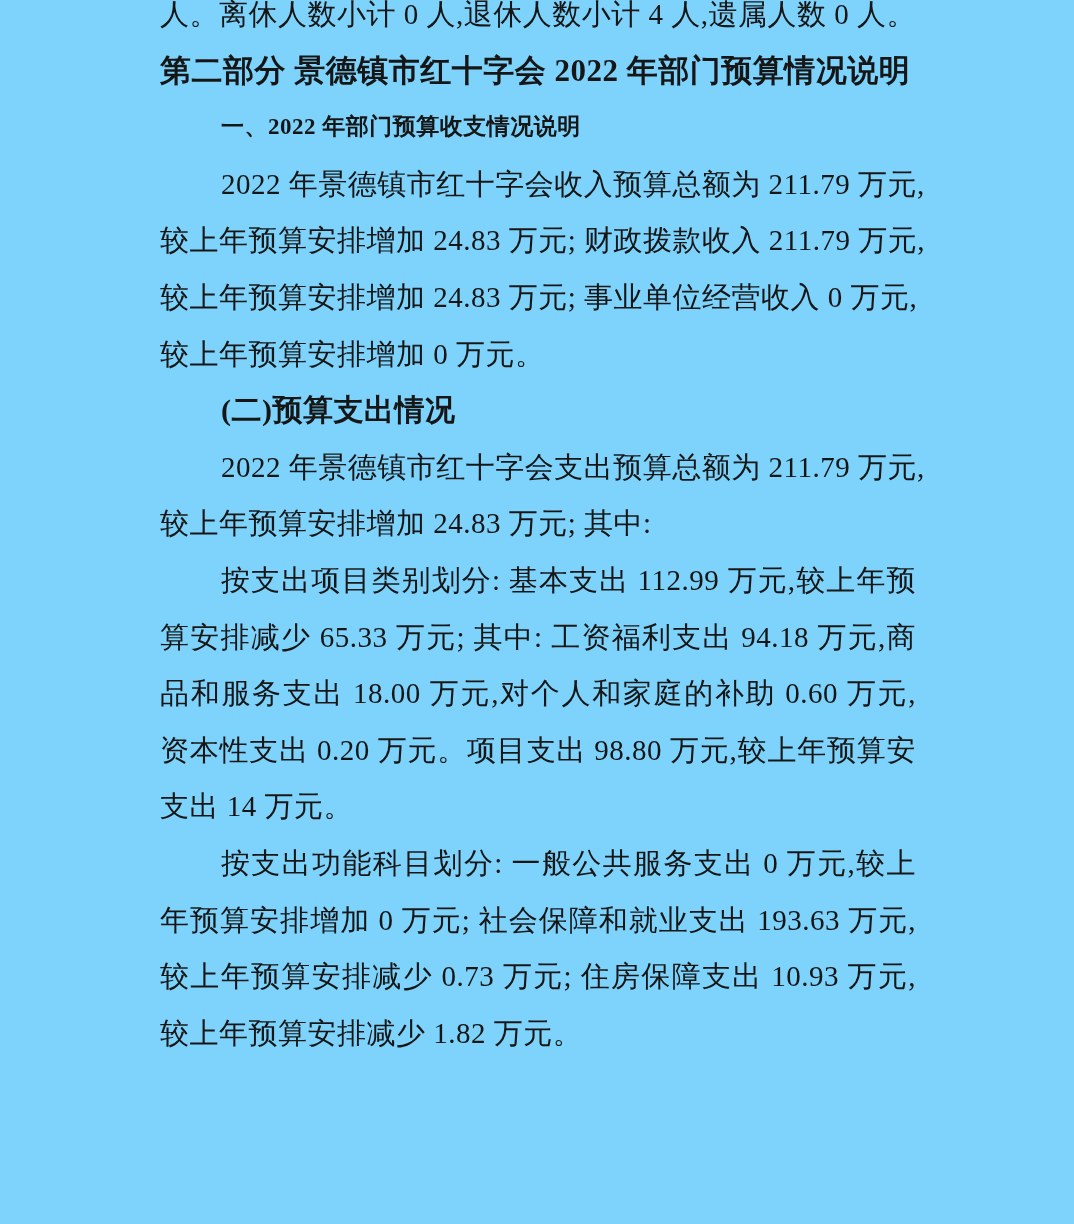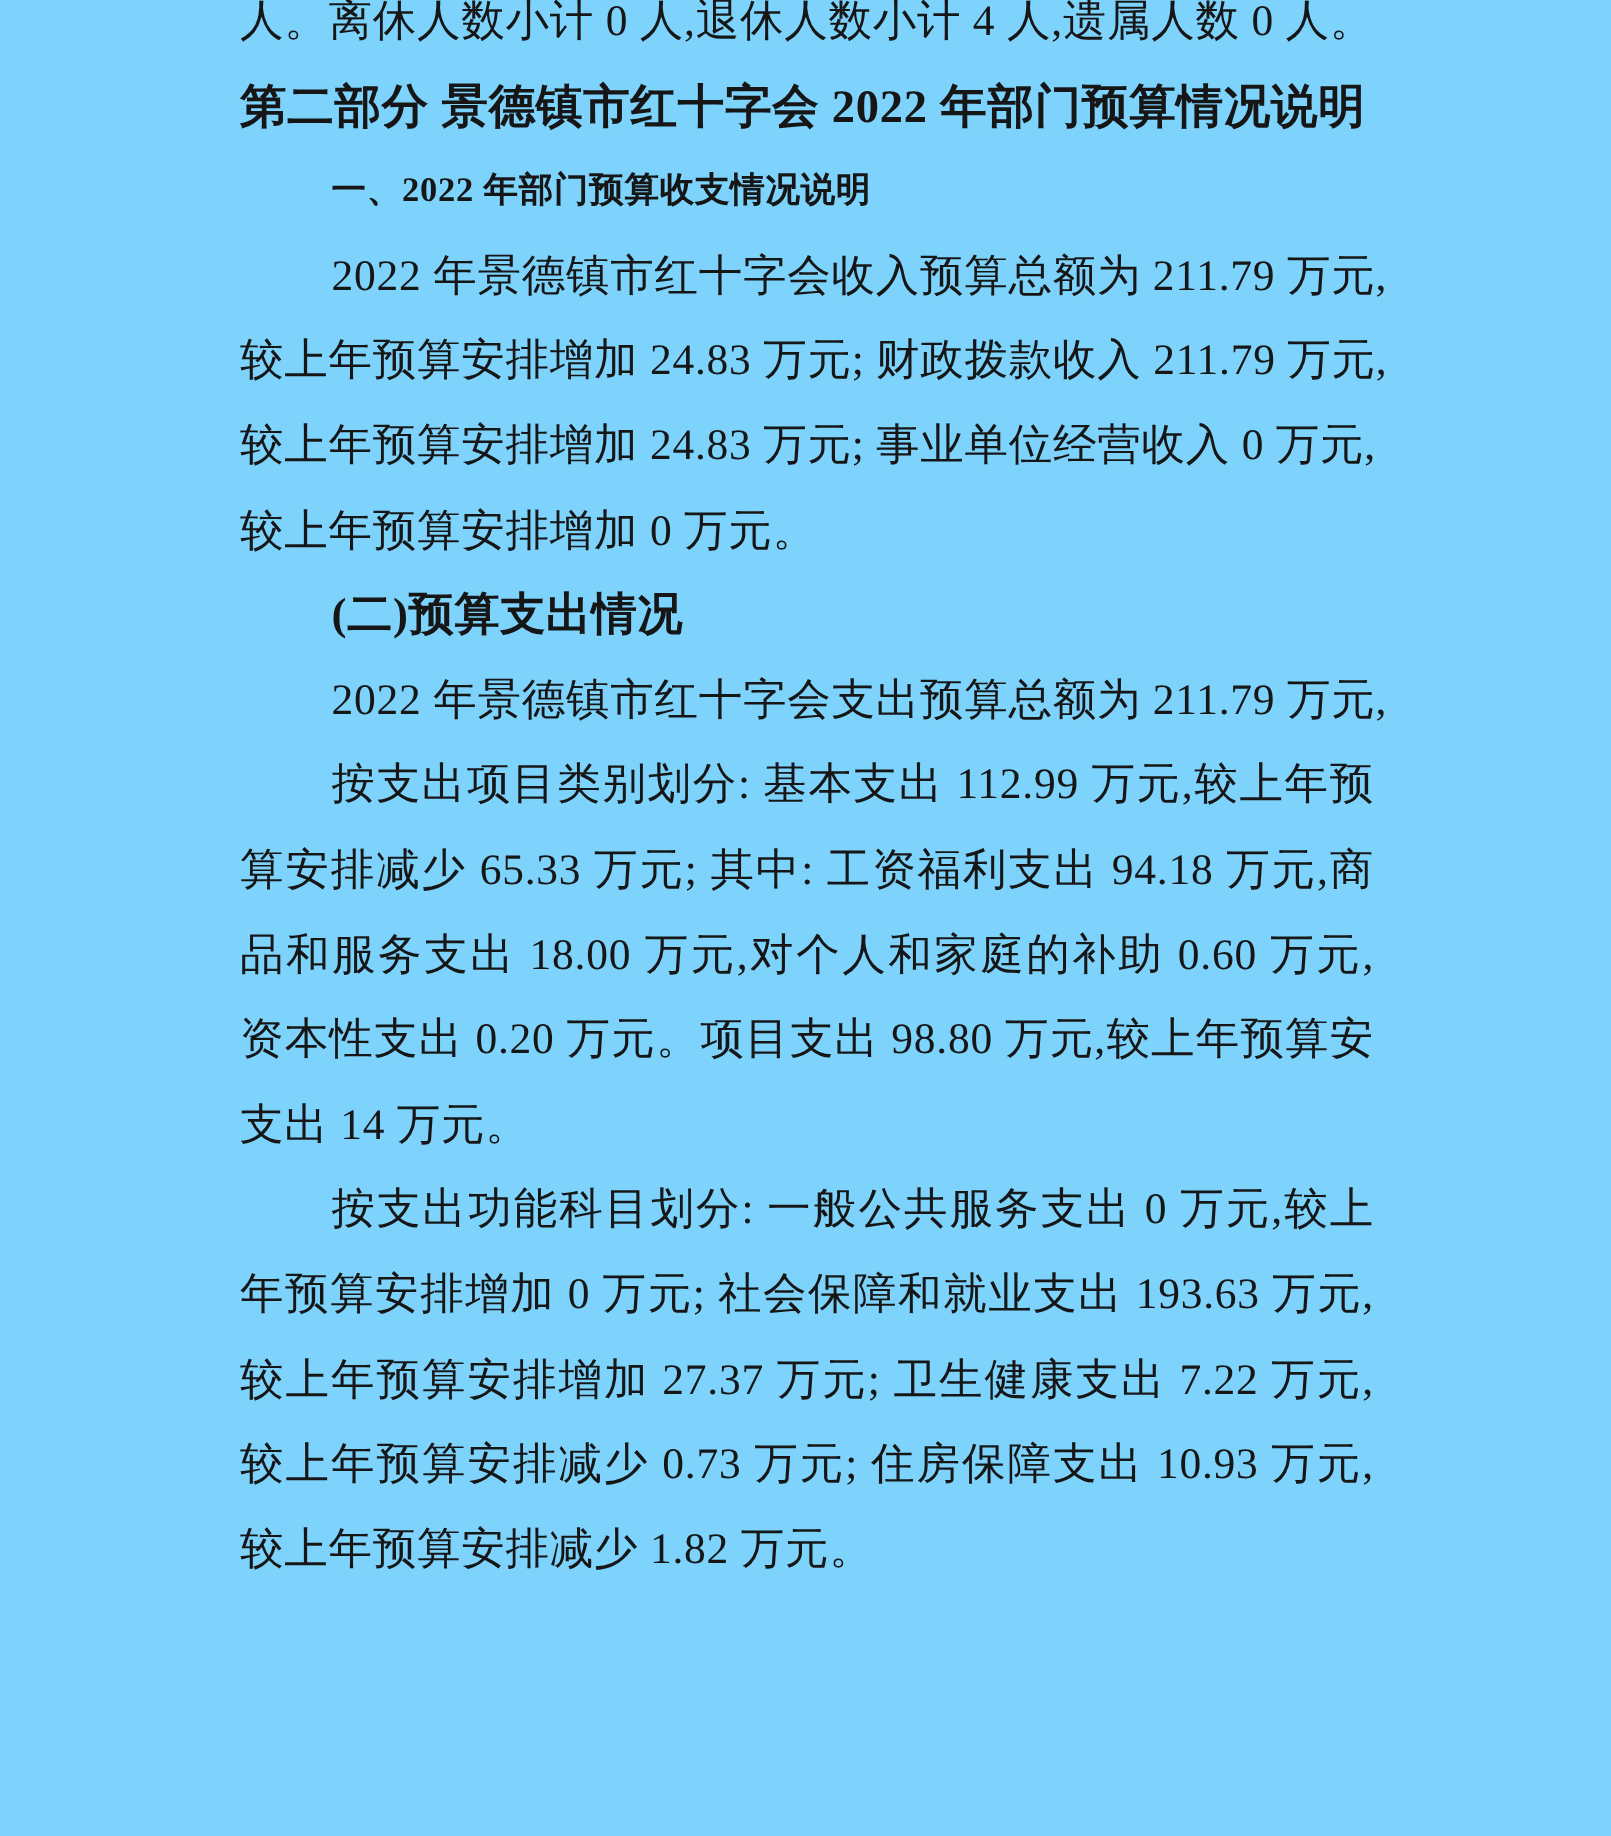"较上年预算安排增加 24.83 万元; 其中:" p { html: none -> <p>较上年预算安排增加 24.83 万元; 其中:</p> }
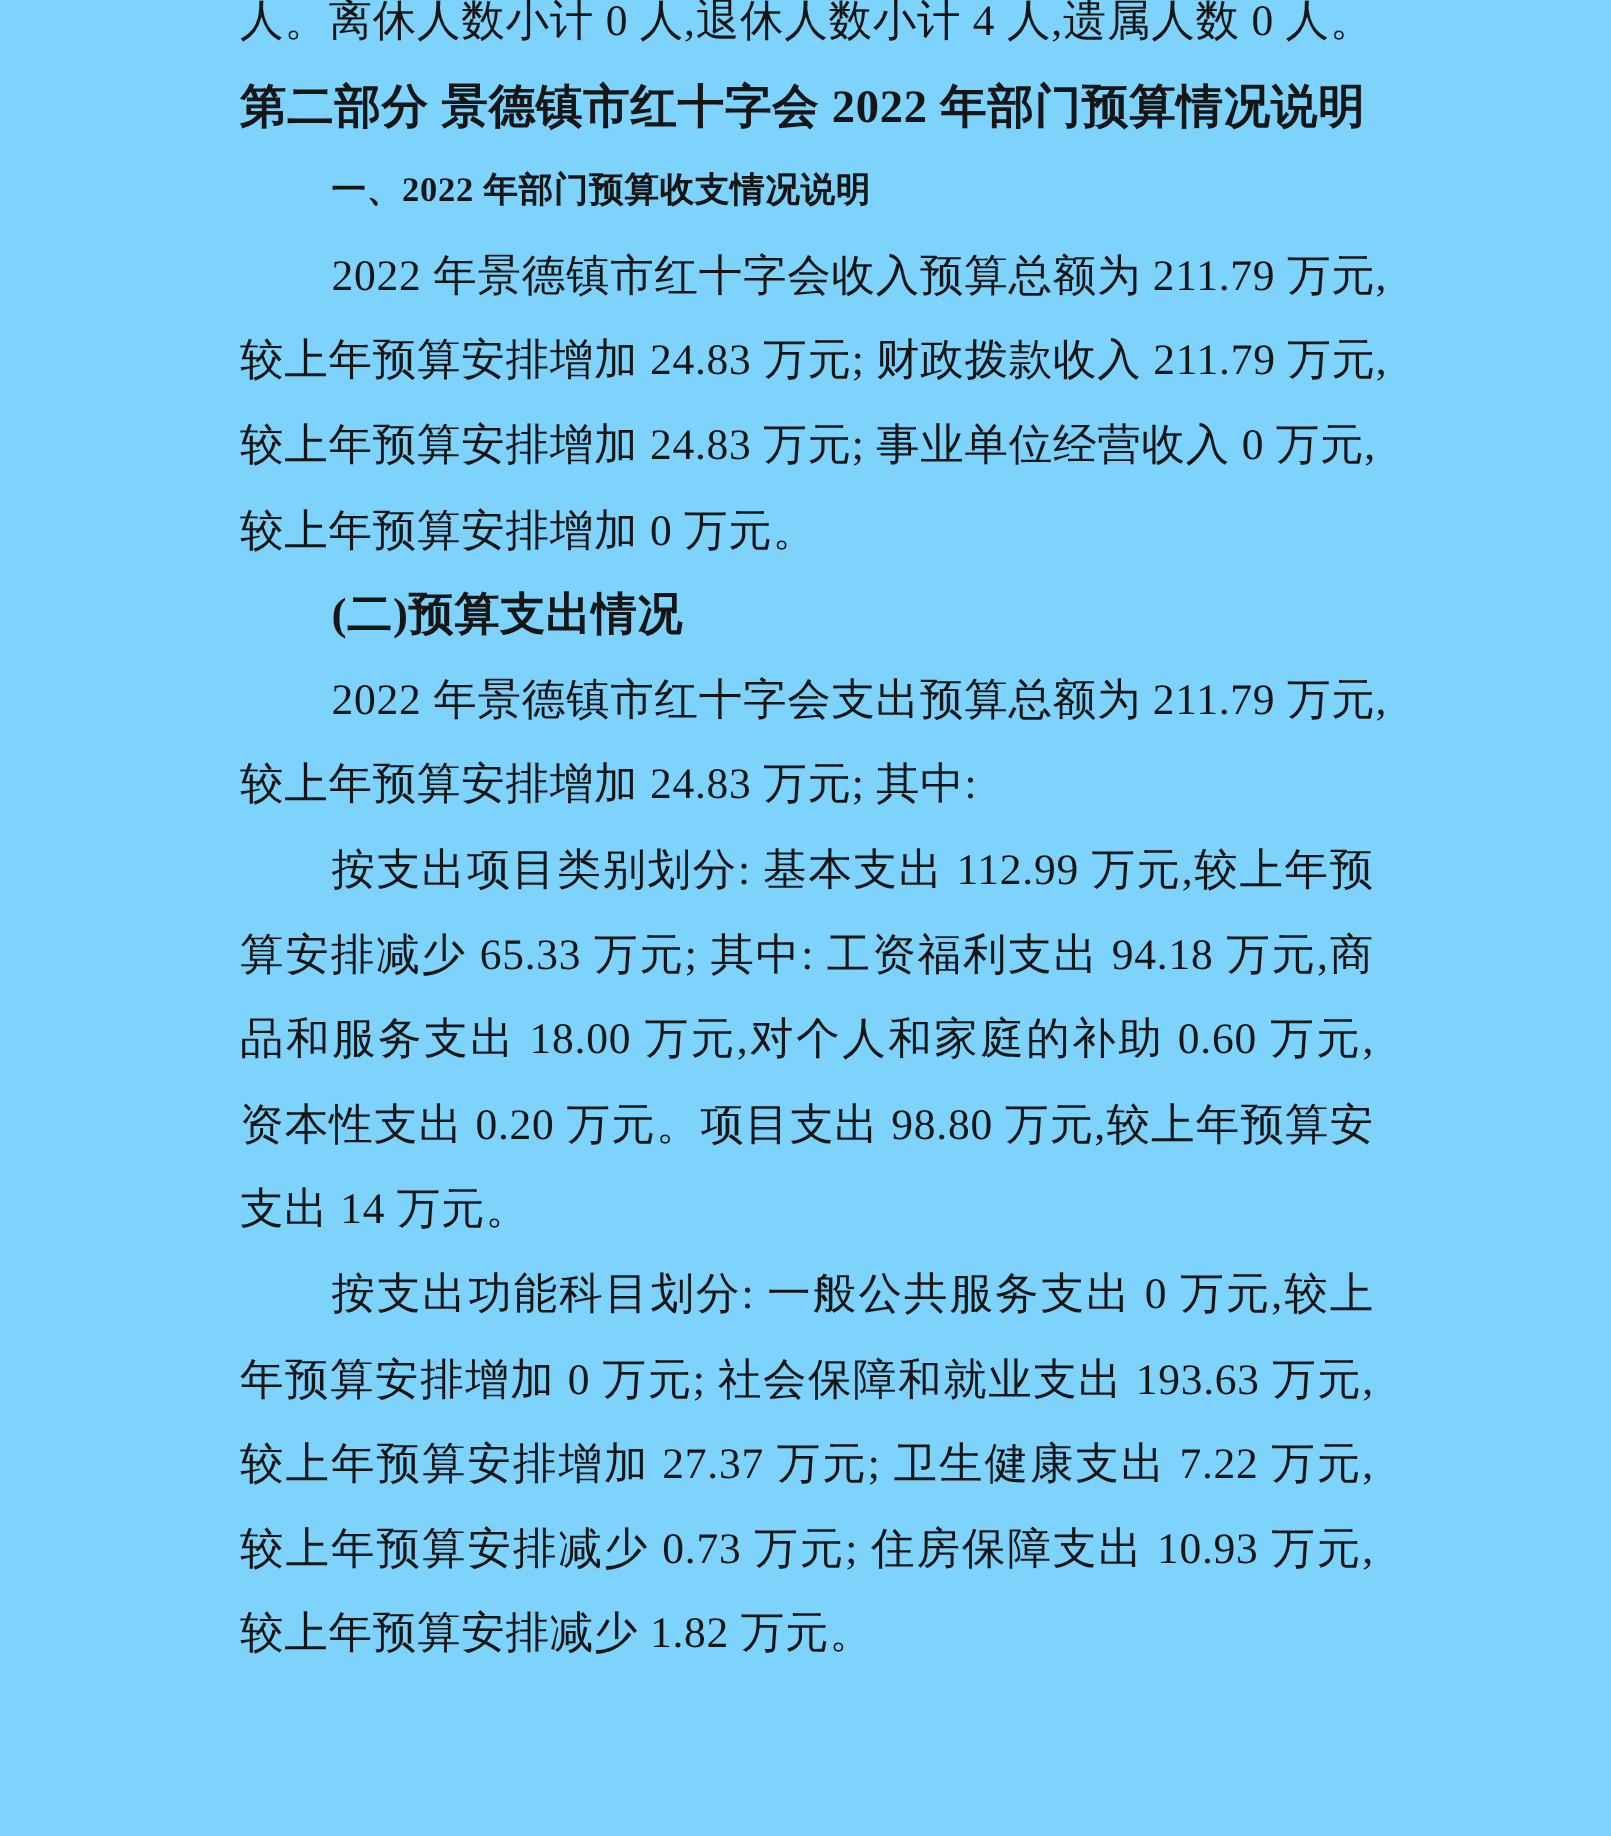"较上年预算安排增加 27.37 万元; 卫生健康支出 7.22" p.j { html: <p>较上年预算安排增加 27.37 万元; 卫生健康支出 7.22 万元,</p> -> none }
